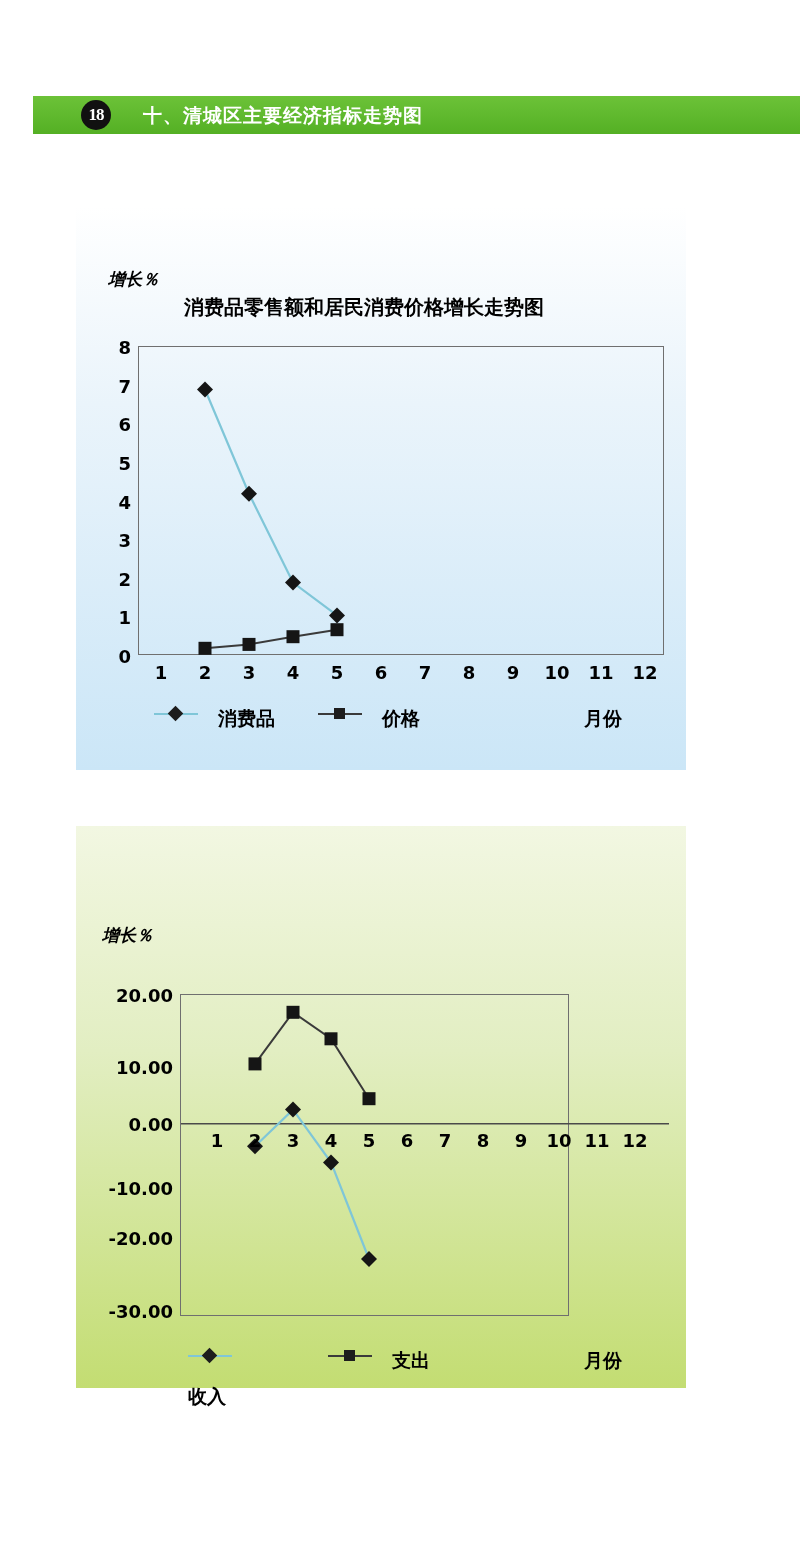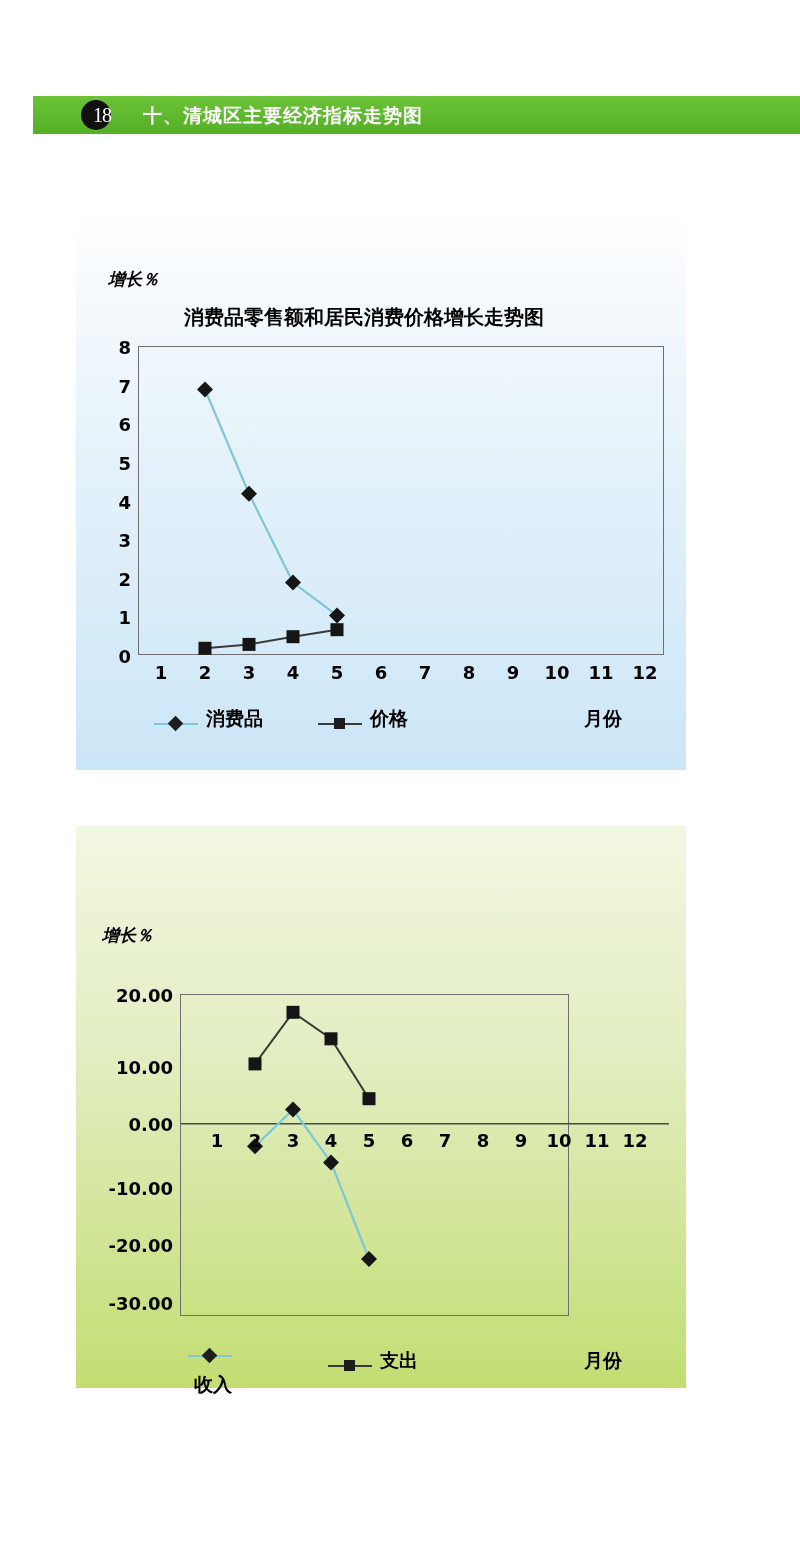"18" .page-badge { font-size: 20px -> 17px; font-weight: normal -> bold; text-align: right -> center }
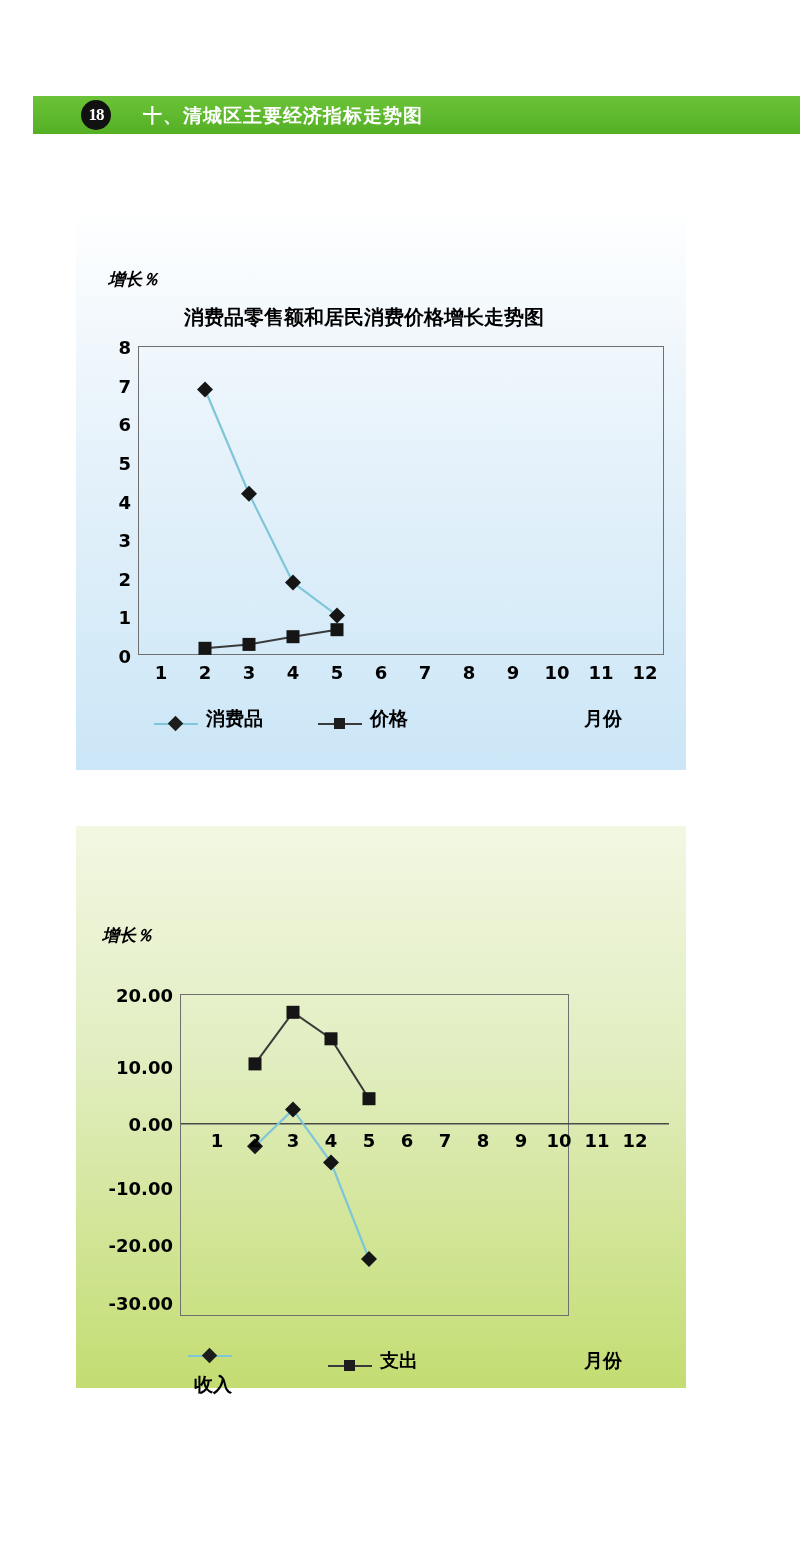"消费品零售额和居民消费价格增长走势图" .chart-title { margin-top: 10px -> none }
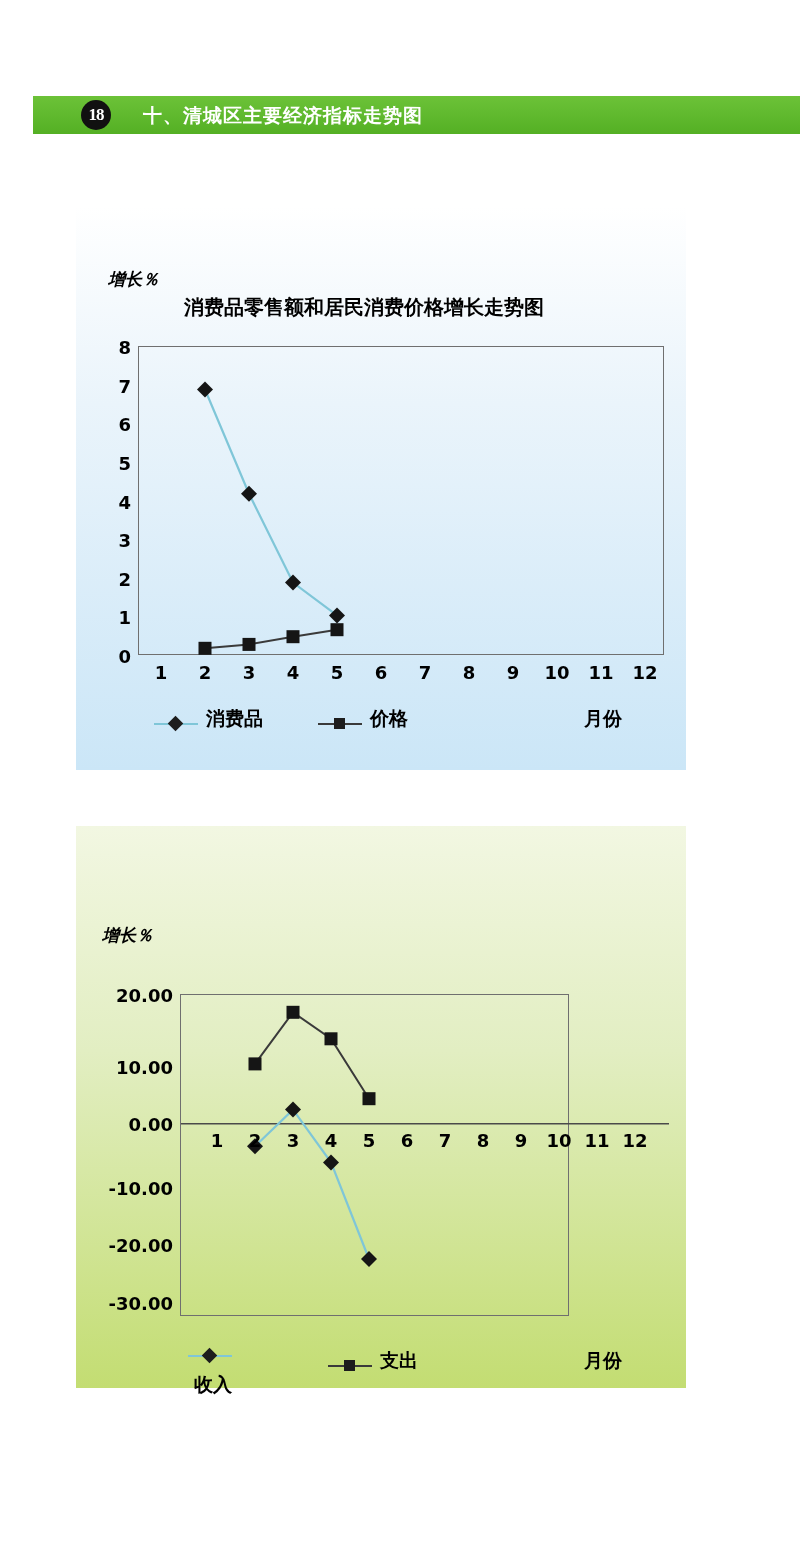"消费品" .legend { align-items: flex-end -> flex-start; gap: 8px -> 20px }
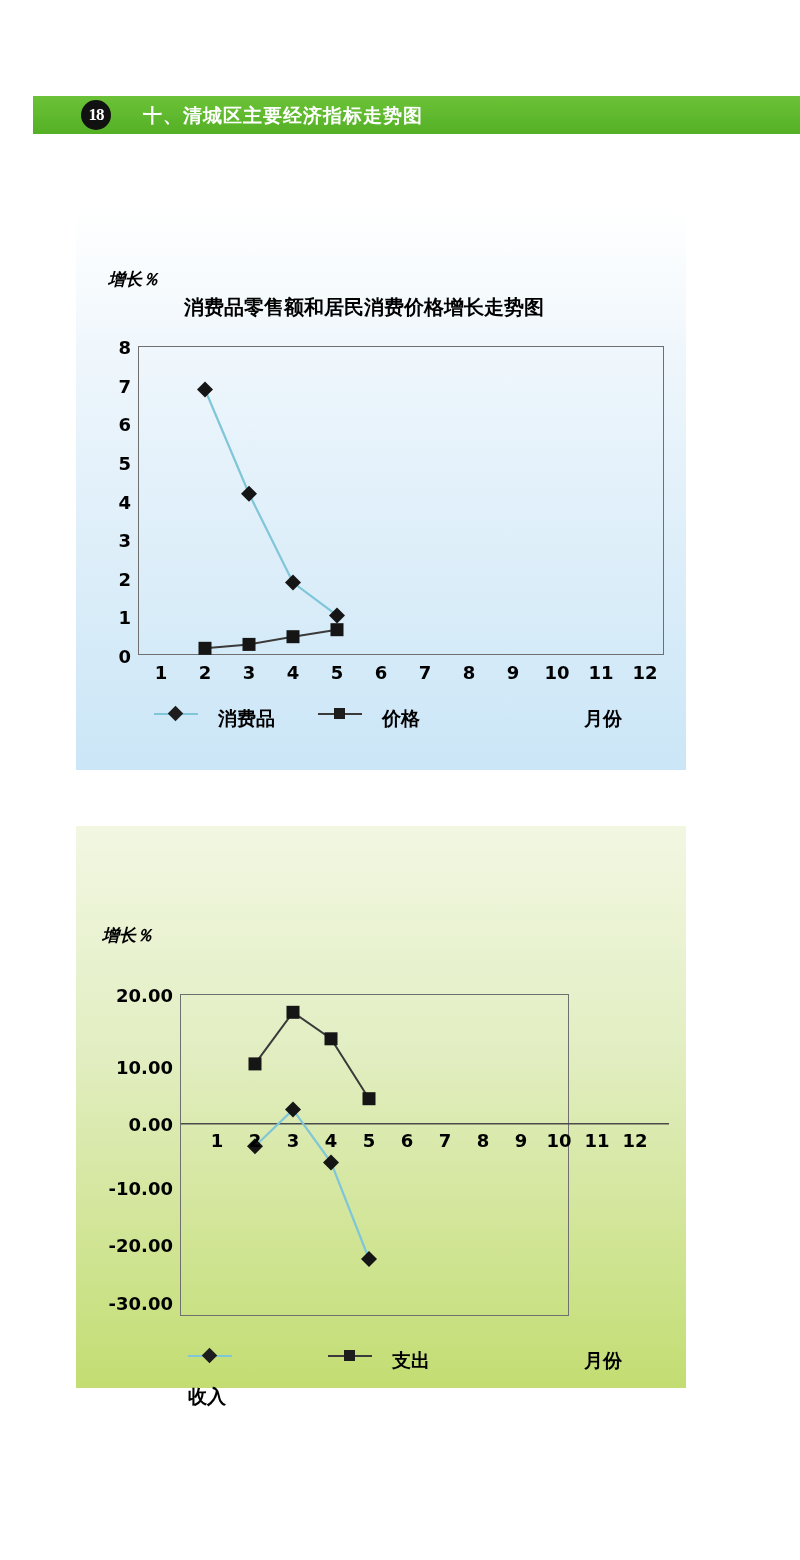"-20.00" div.ytick { top: 250px -> 243px }
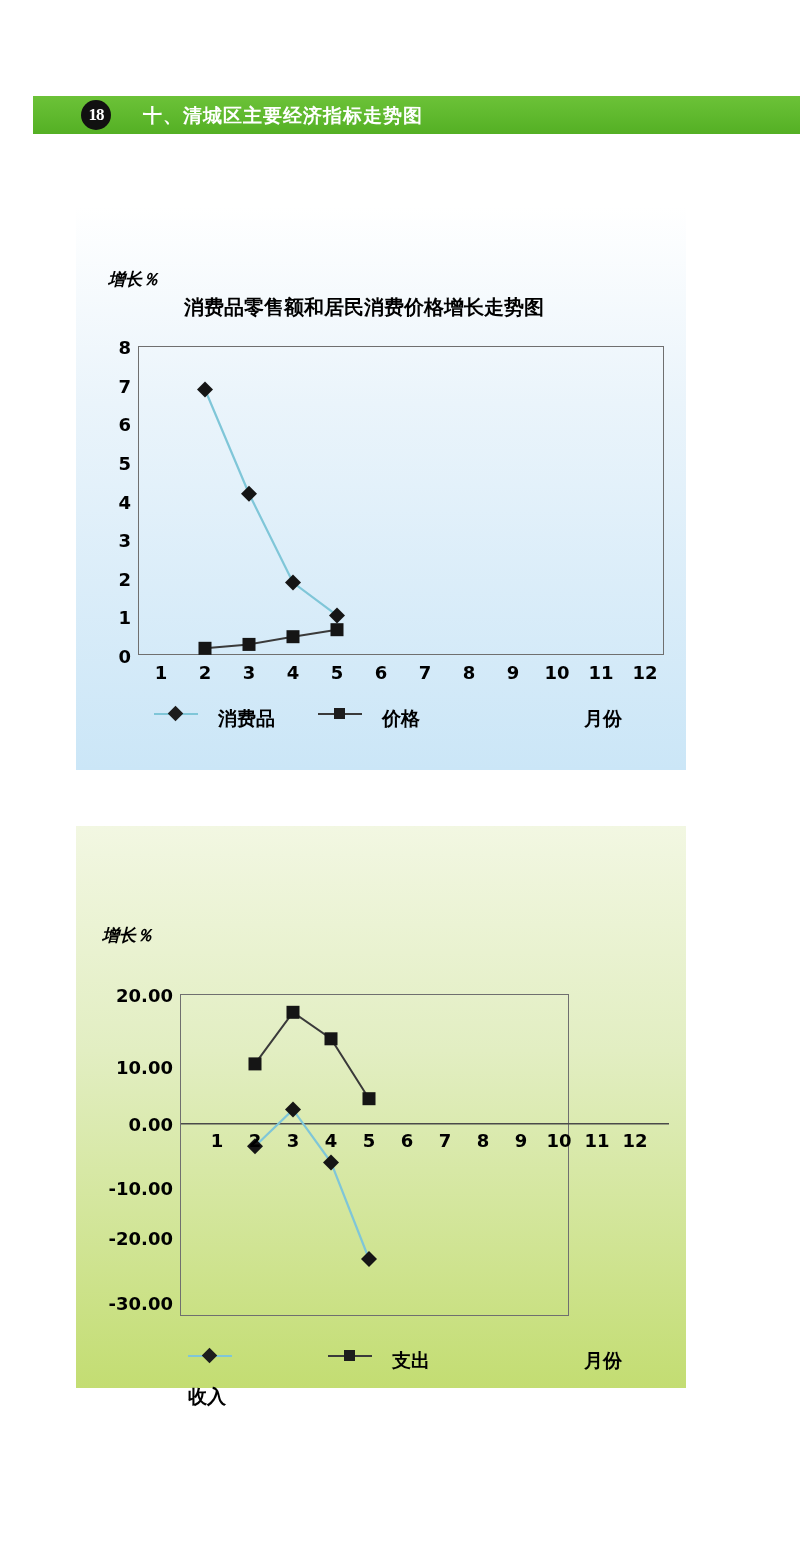"-30.00" div.ytick { top: 308px -> 316px }
